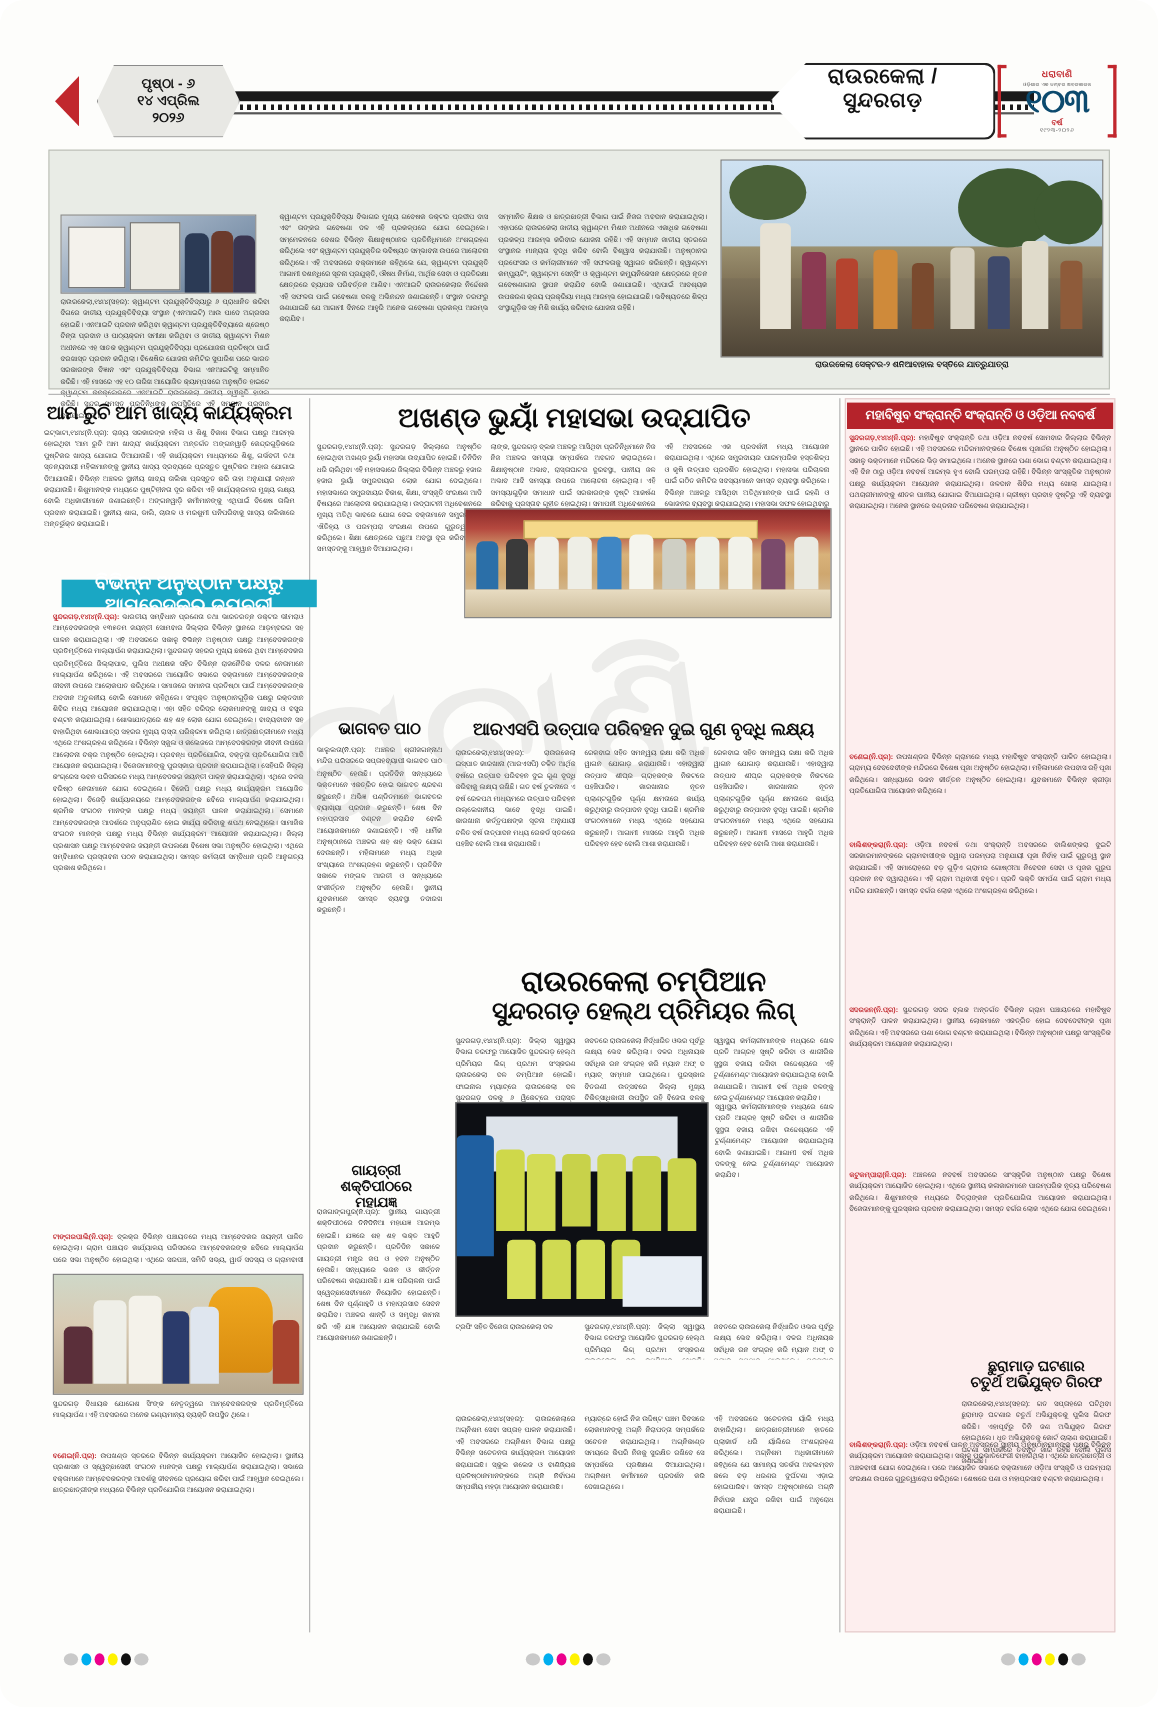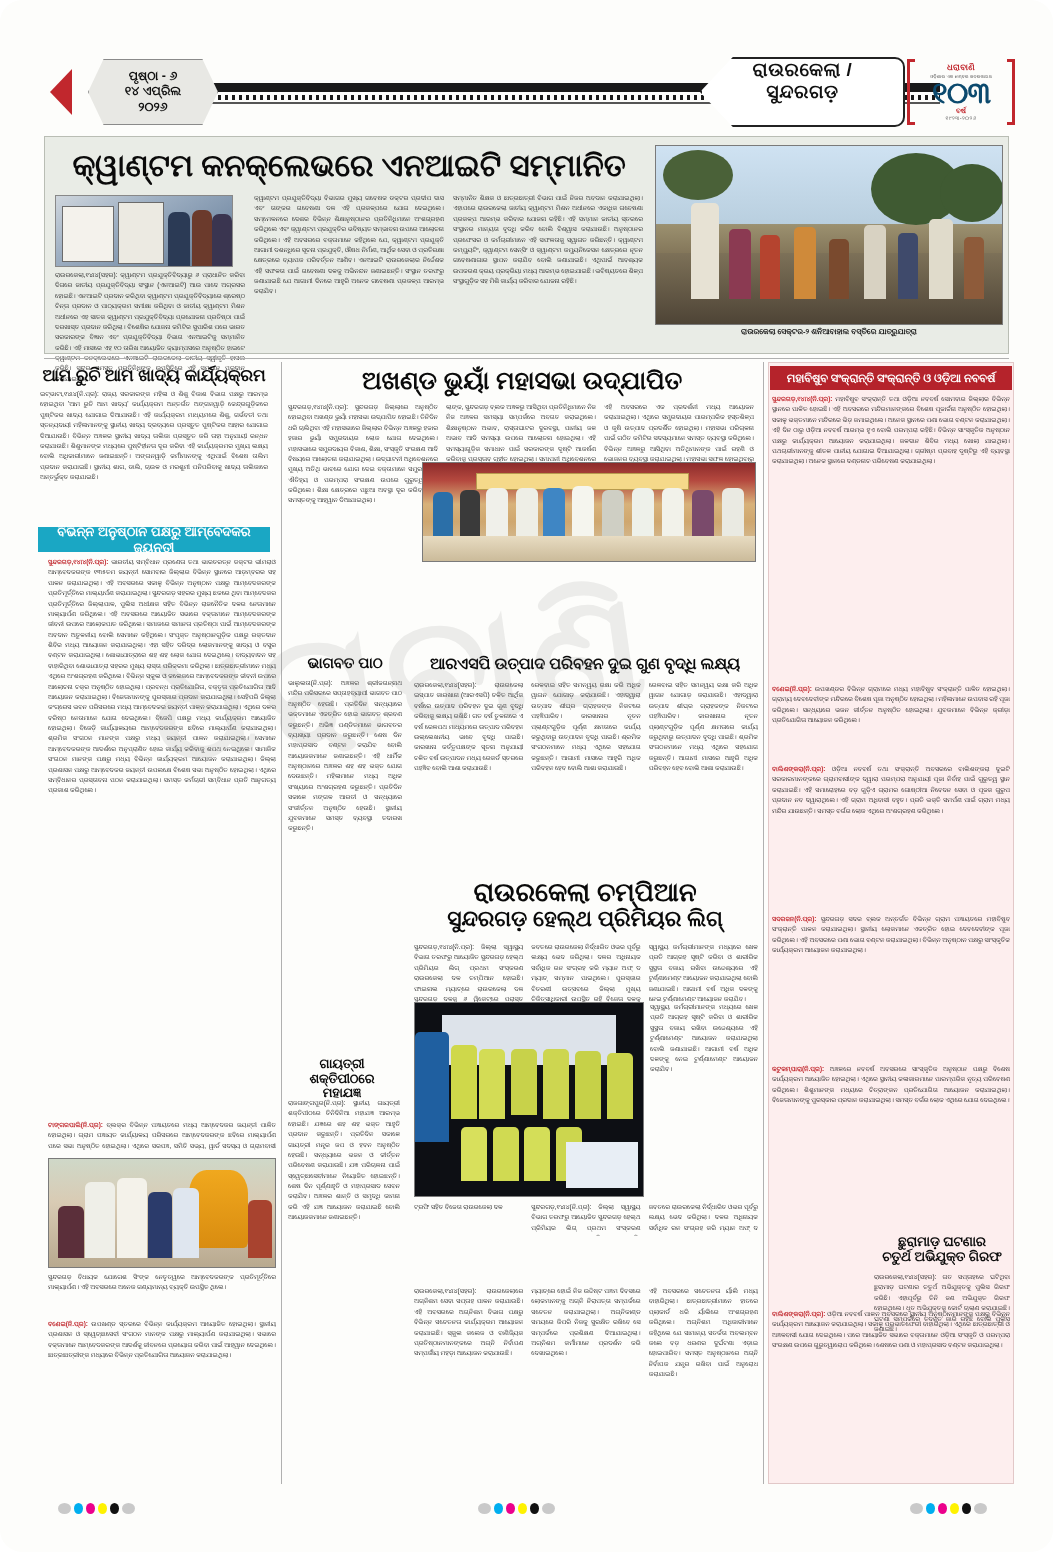"କ୍ୱାଣ୍ଟମ କନକ୍ଲେଭରେ ଏନଆଇଟି ସମ୍ମାନିତ" div.lead-headline { html: <div>କ୍ୱାଣ୍ଟମ କନକ୍ଲେଭରେ ଏନଆଇଟି ସମ୍ମାନିତ</div> -> none }
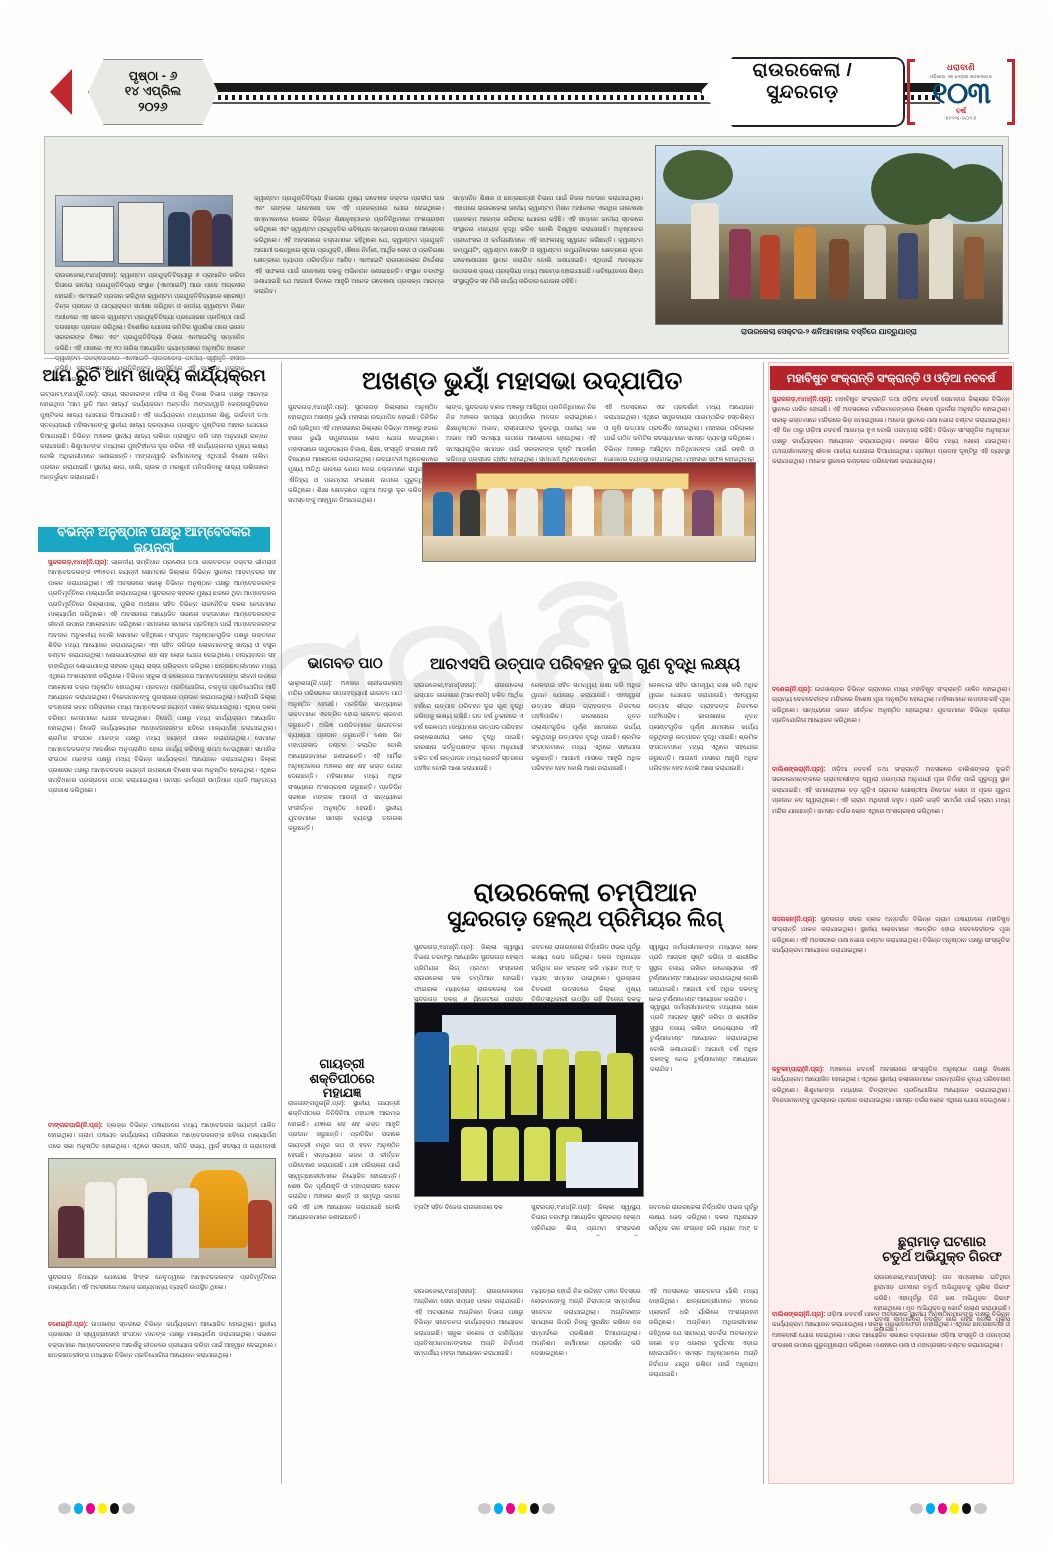"ବିଭିନ୍ନ ଅନୁଷ୍ଠାନ ପକ୍ଷରୁ ଆମ୍ବେଦକର ଜୟନ୍ତୀ" div.banner-cyan { font-size: 13px -> 18px; left: 38px -> 56px }
